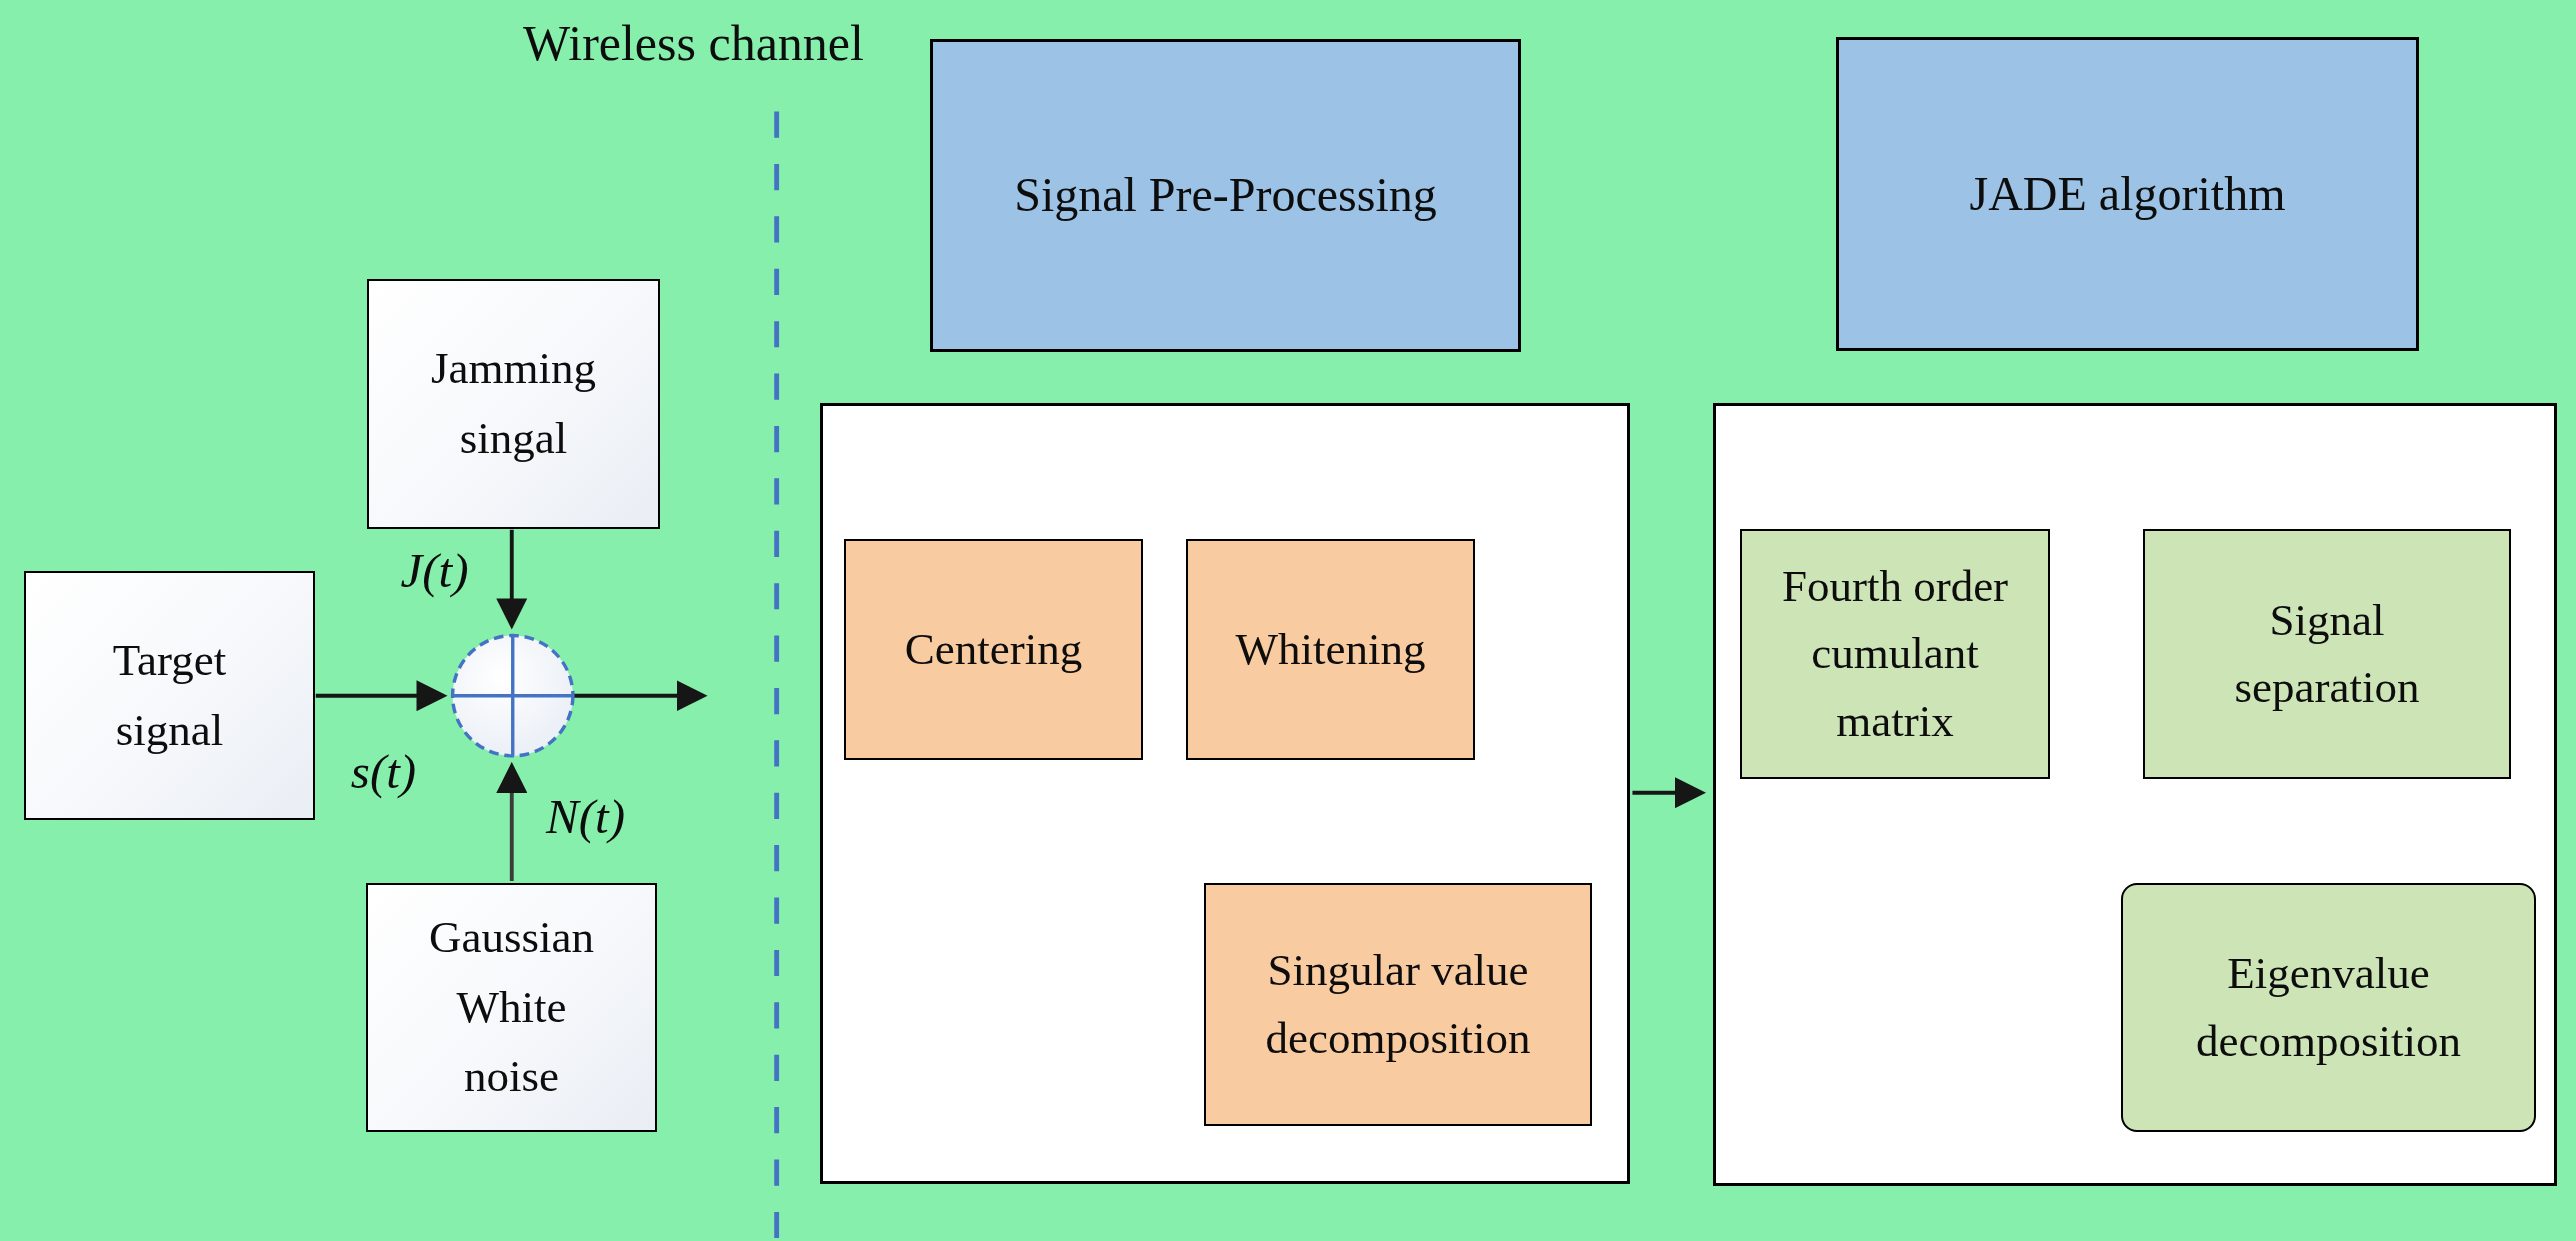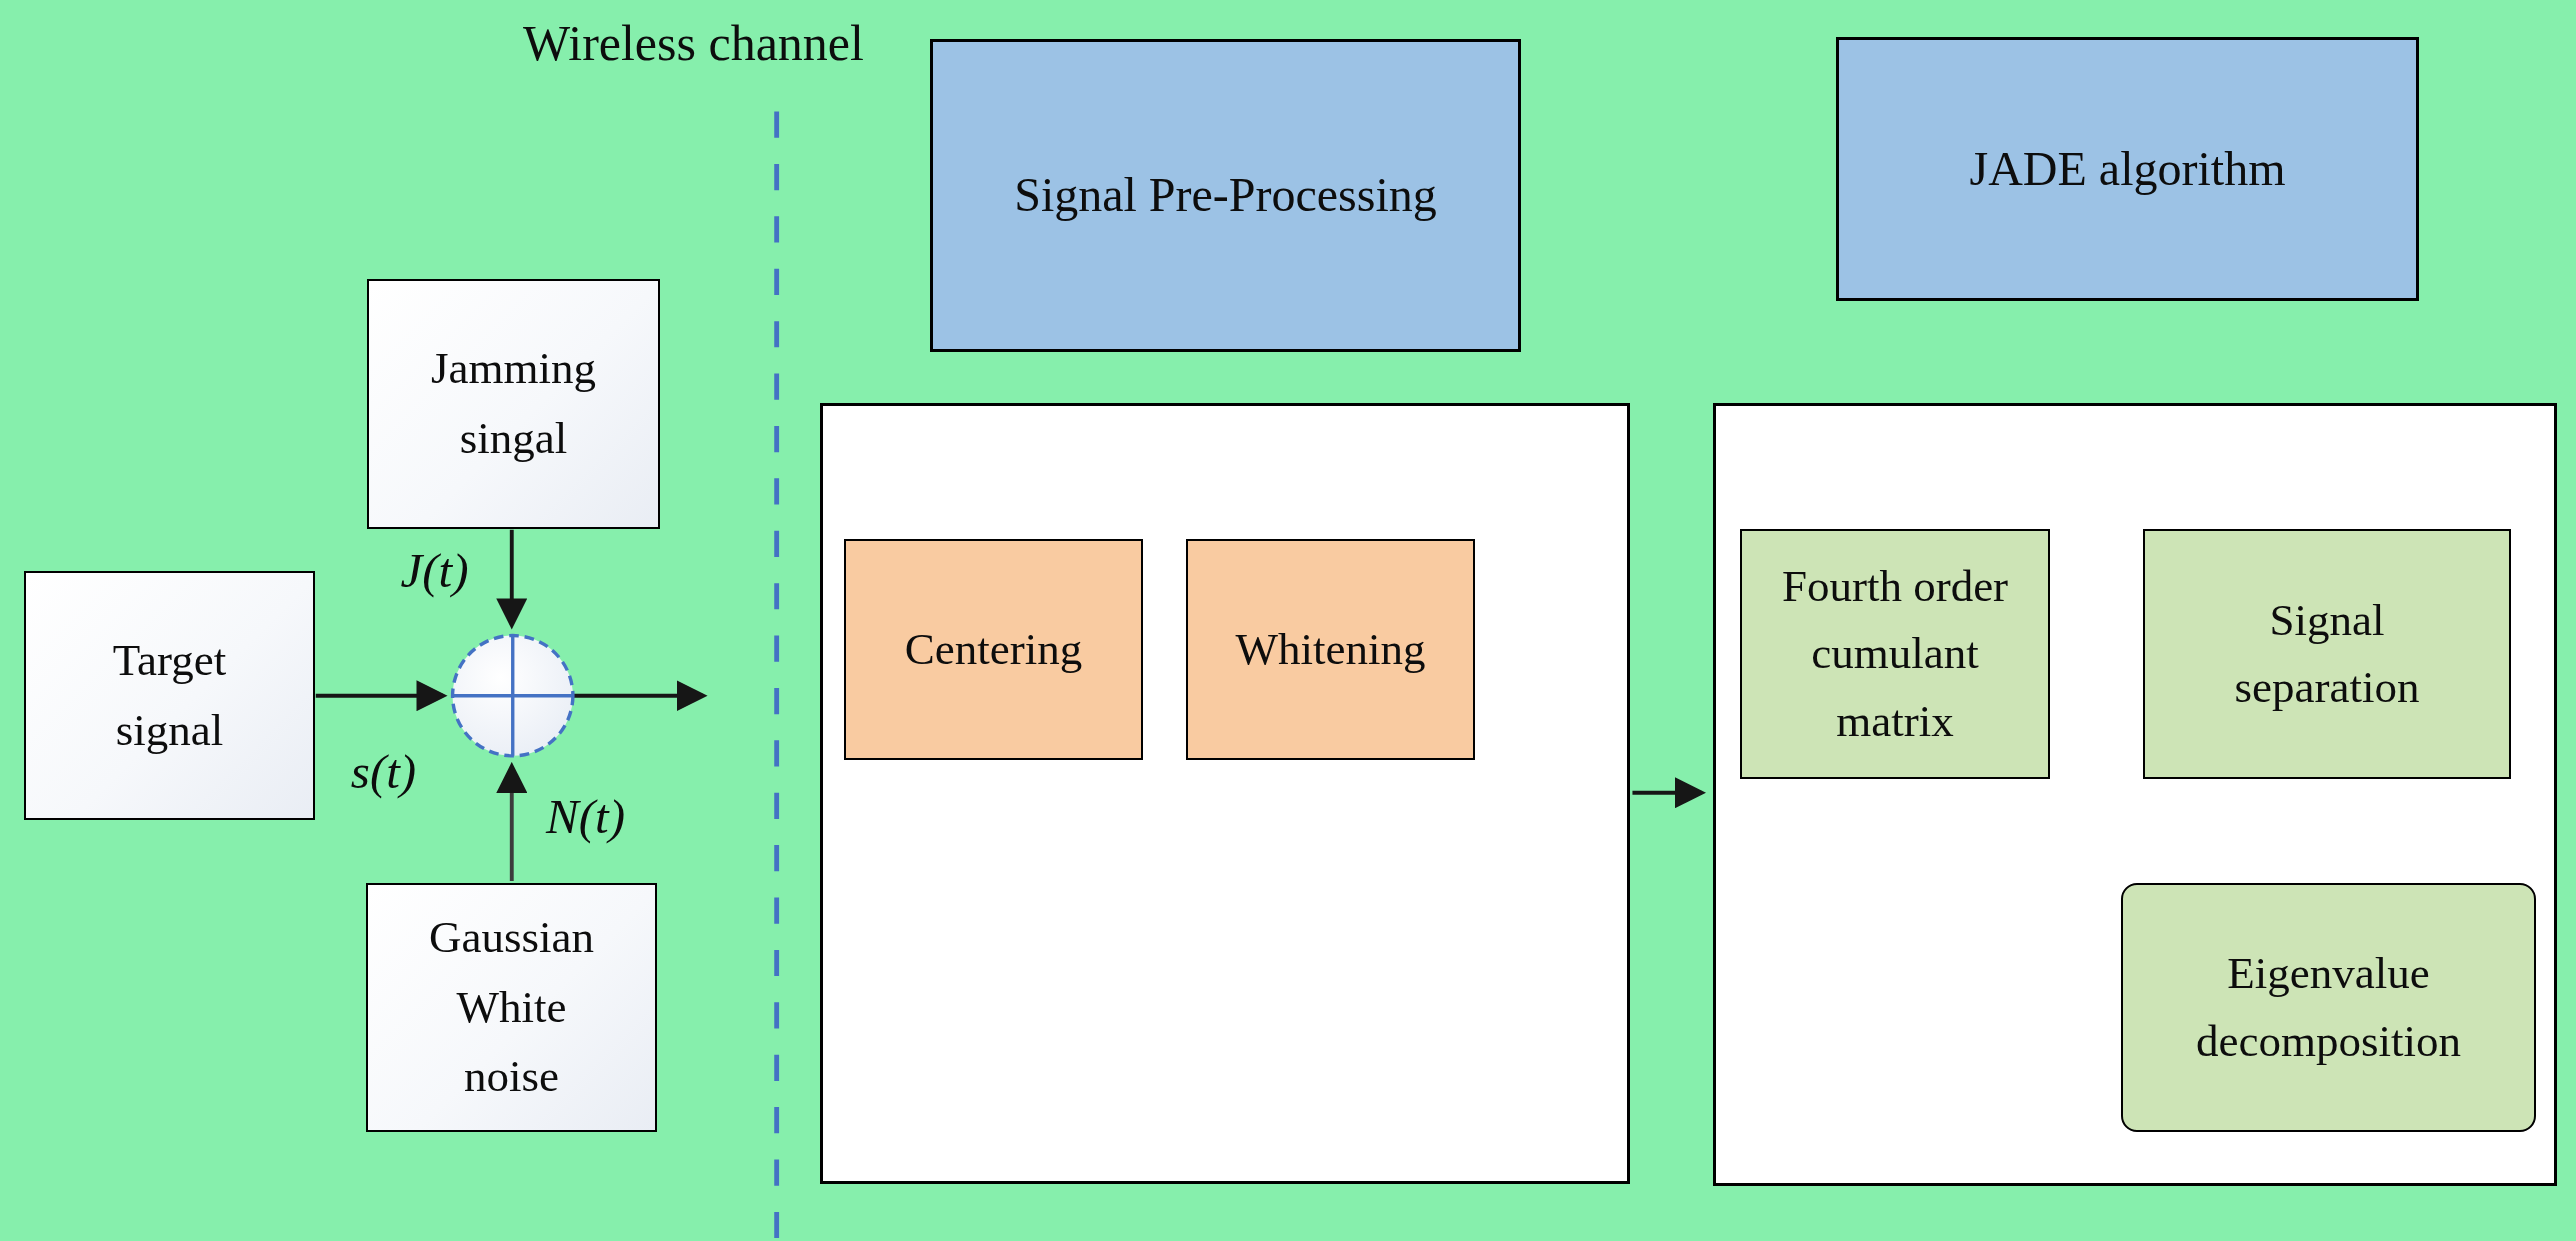"JADE algorithm" div.box { height: 264px -> 314px }
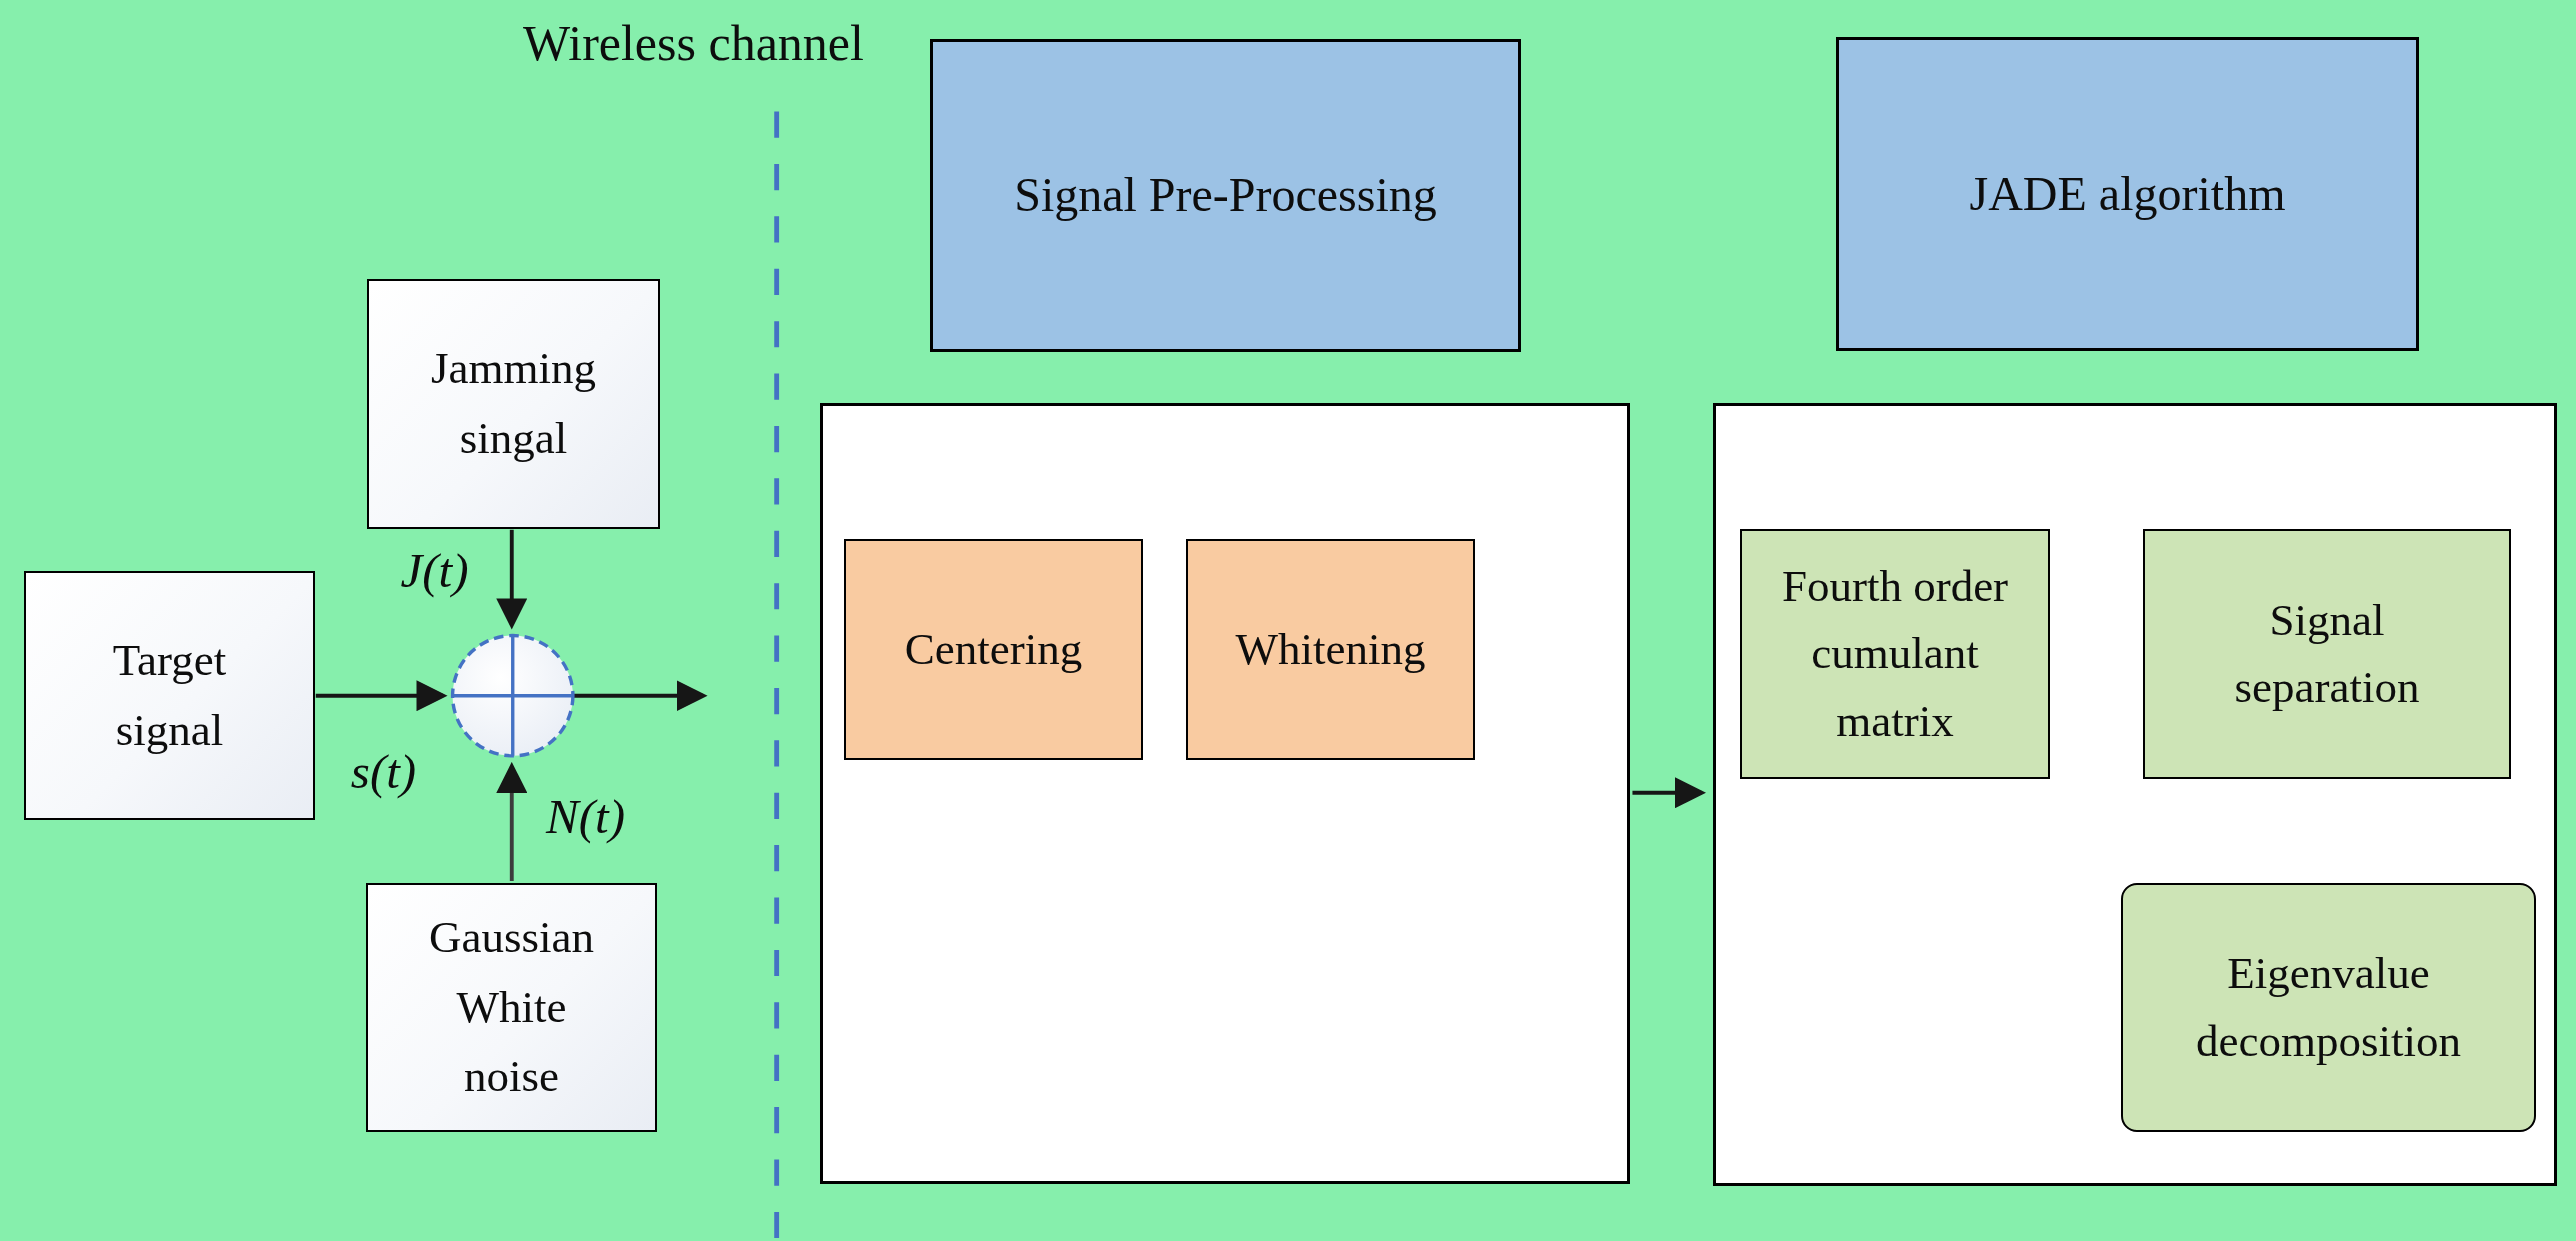"Singular value decomposition" div.box { html: none -> <div>Singular value decomposition</div> }
